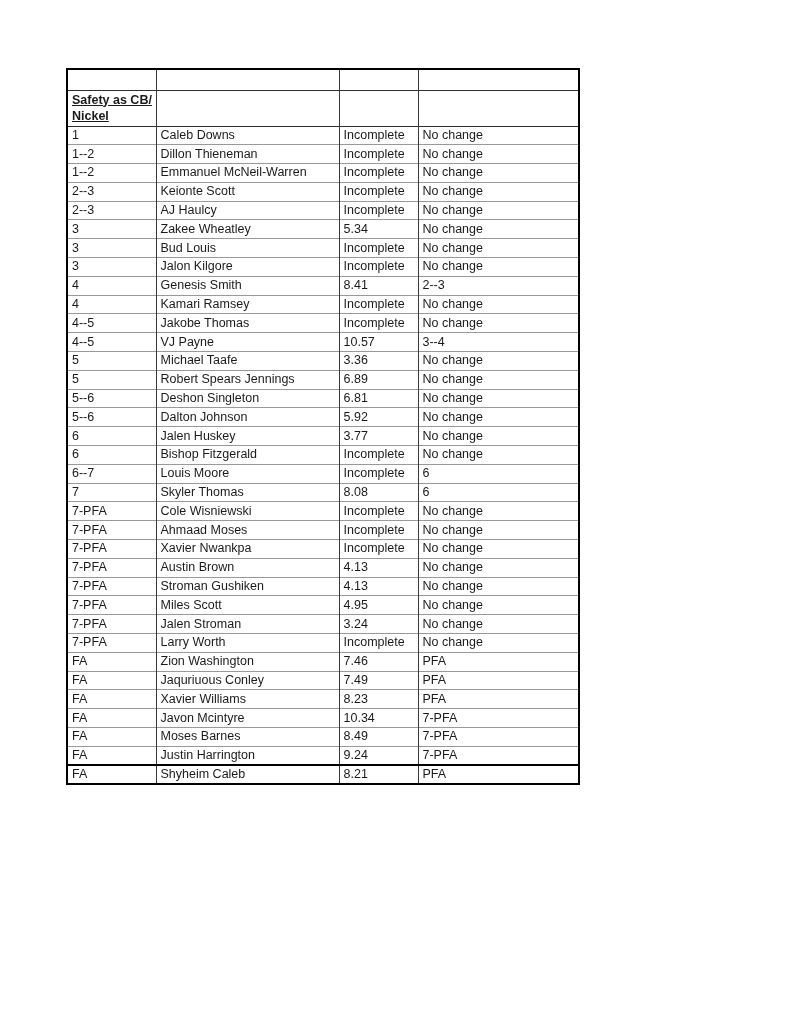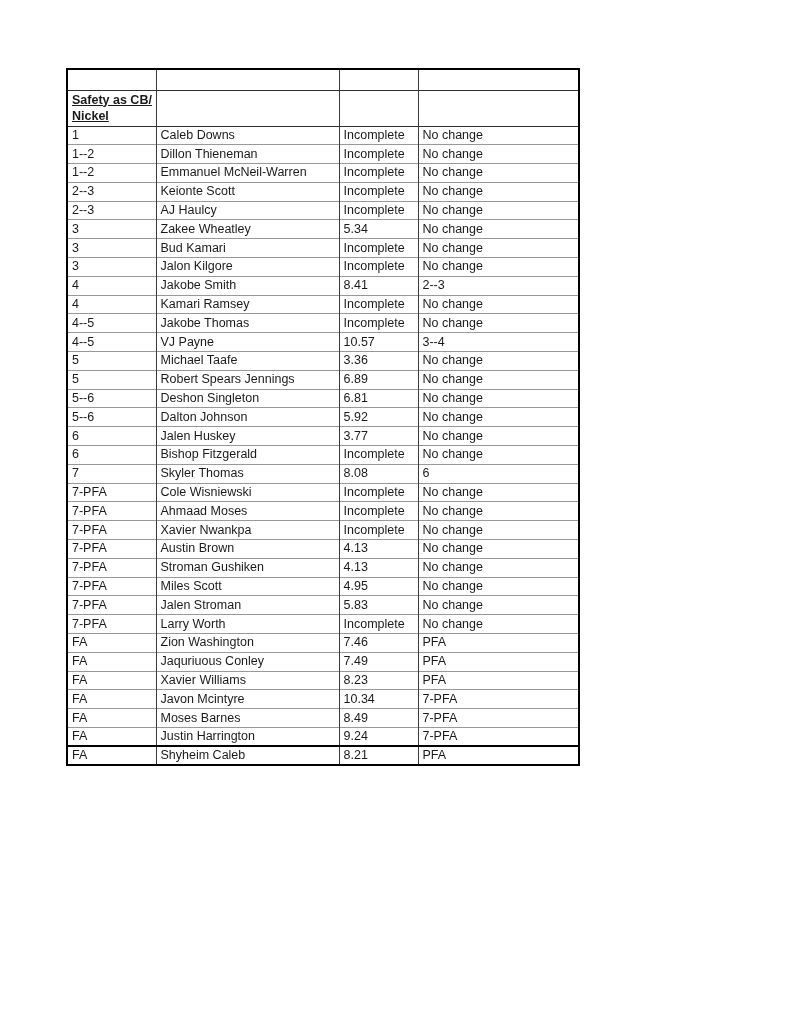"Bud Kamari" td { text: Kamari -> Louis }
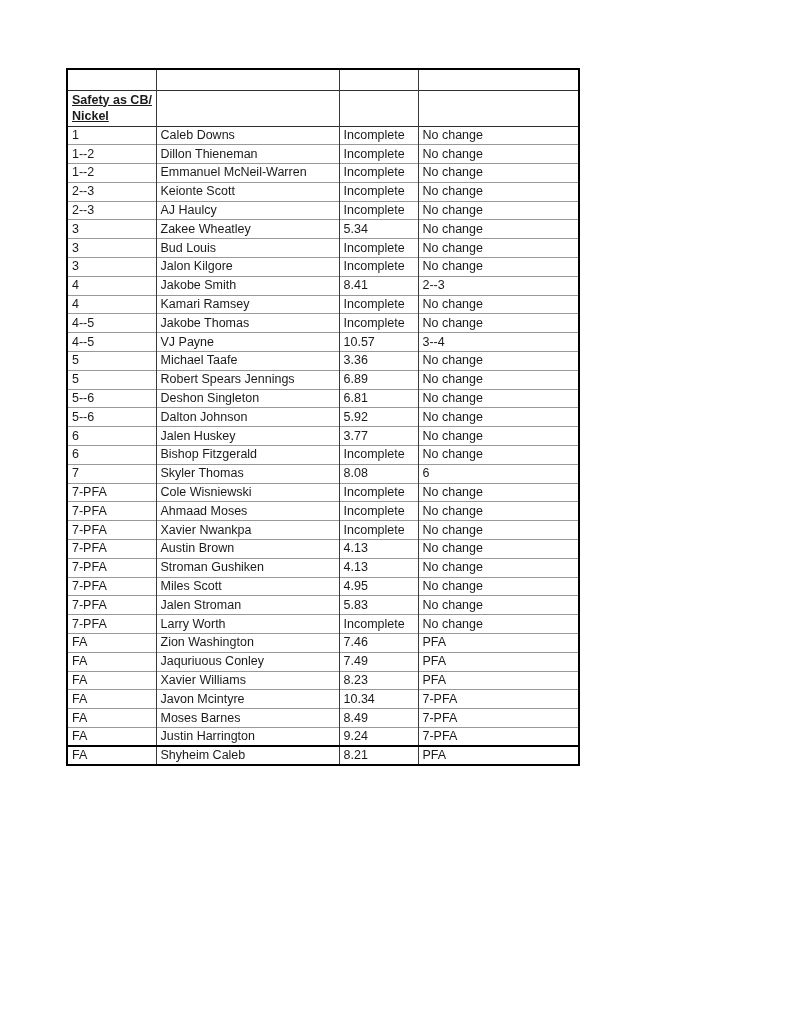"Jakobe Smith" td { text: Jakobe -> Genesis }
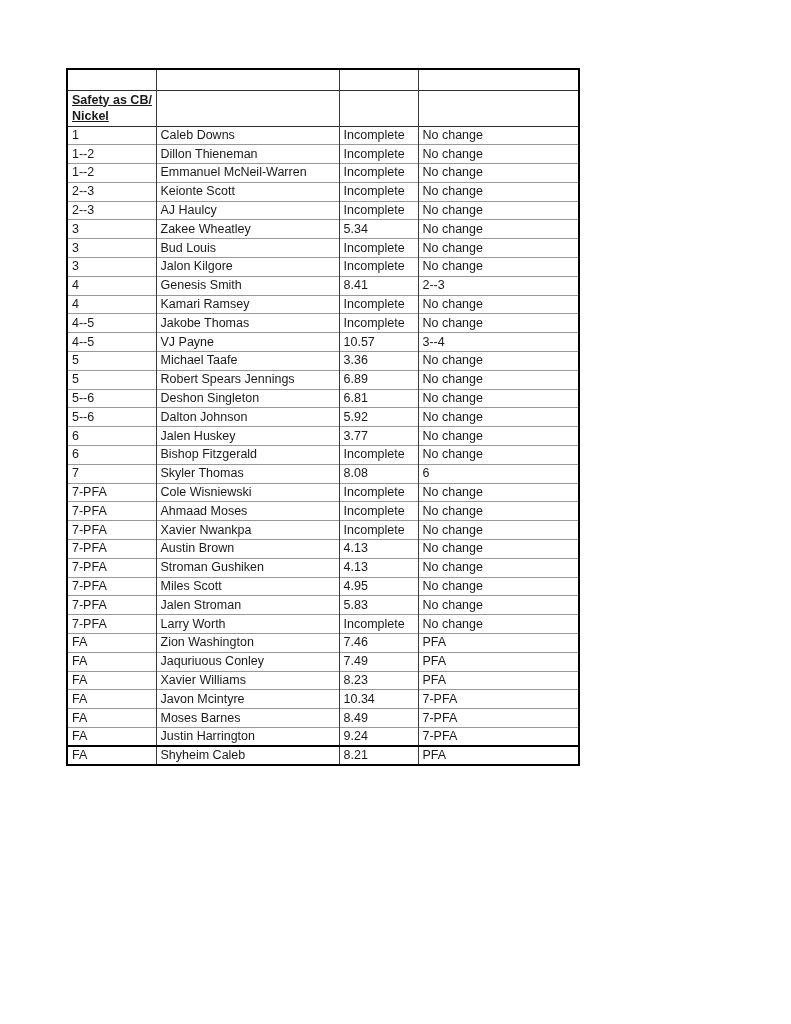"6--7" tr { html: none -> <tr> <td>6--7</td> <td>Louis Moore</td> <td>Incomplete</td> <td>6</td> </tr> }
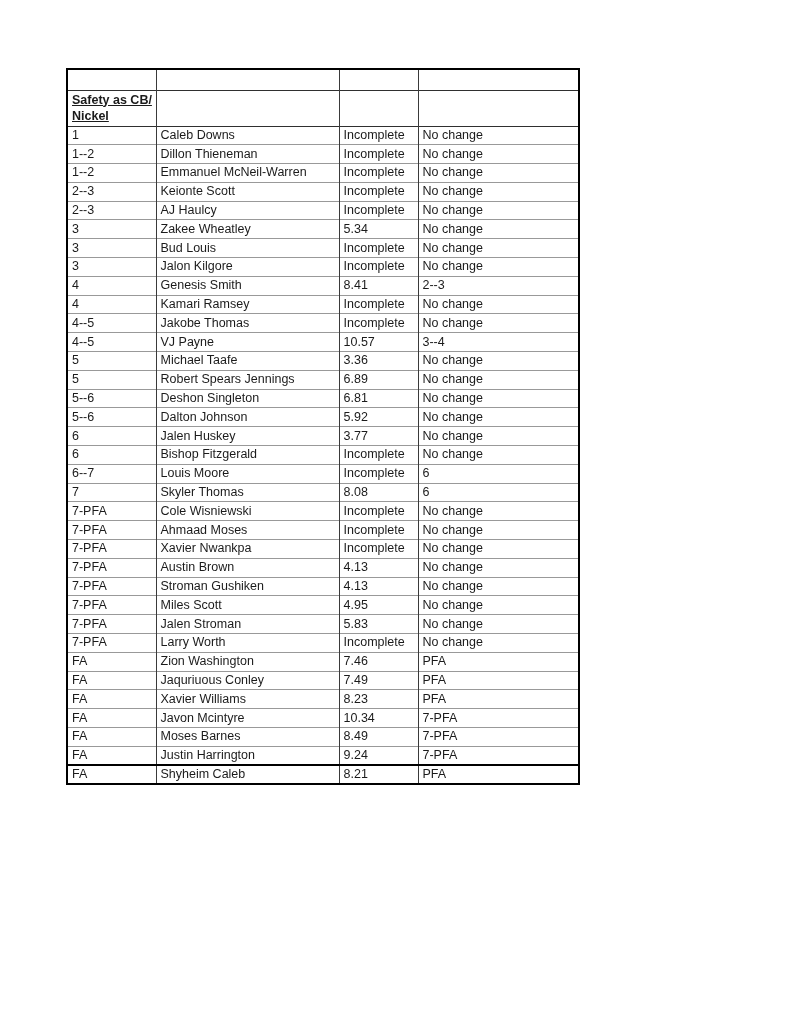"5.83" td { text: 5.83 -> 3.24 }
